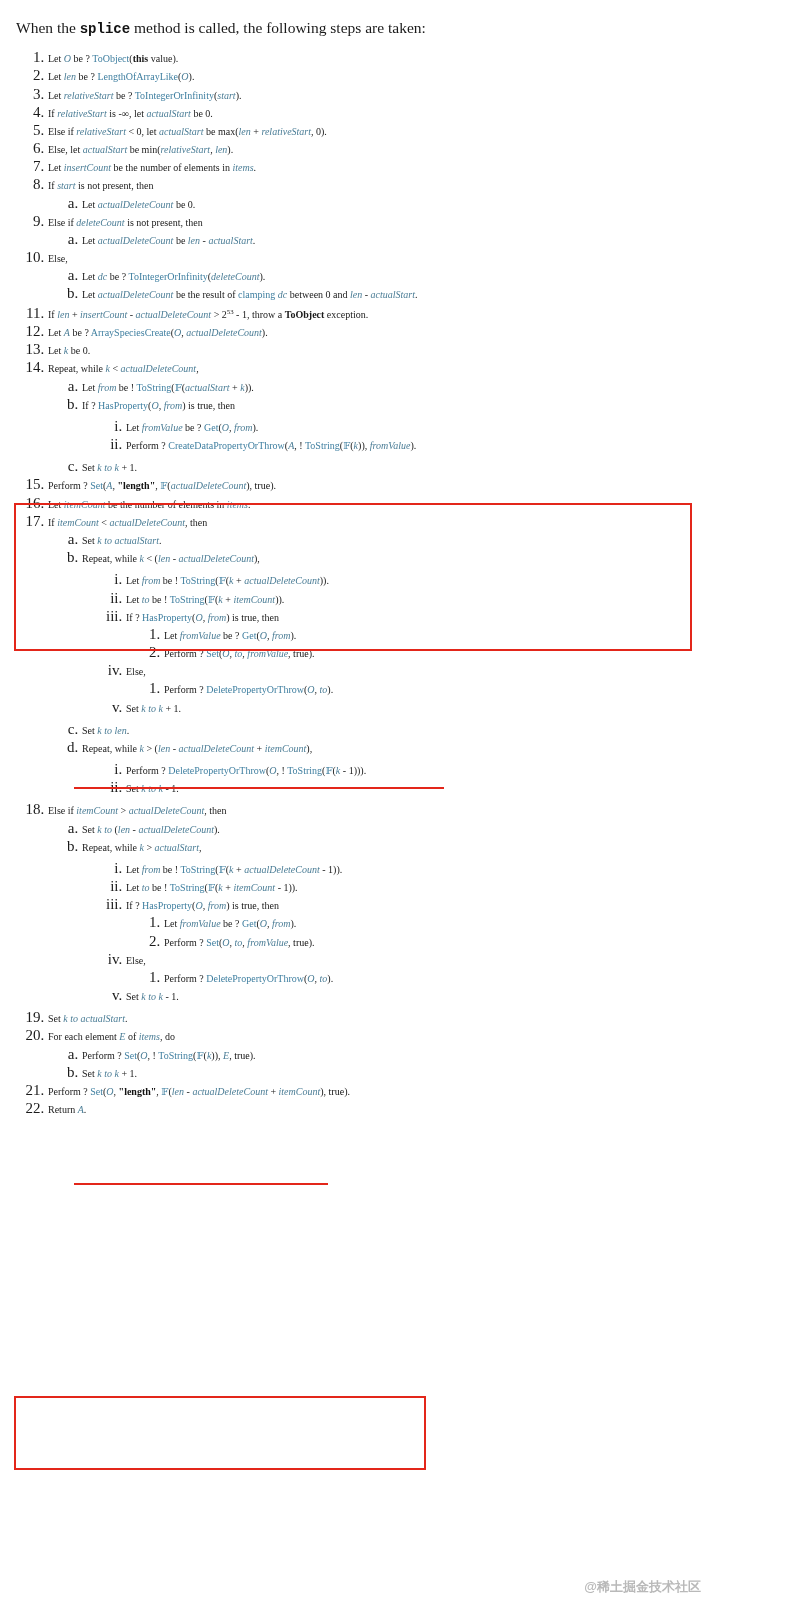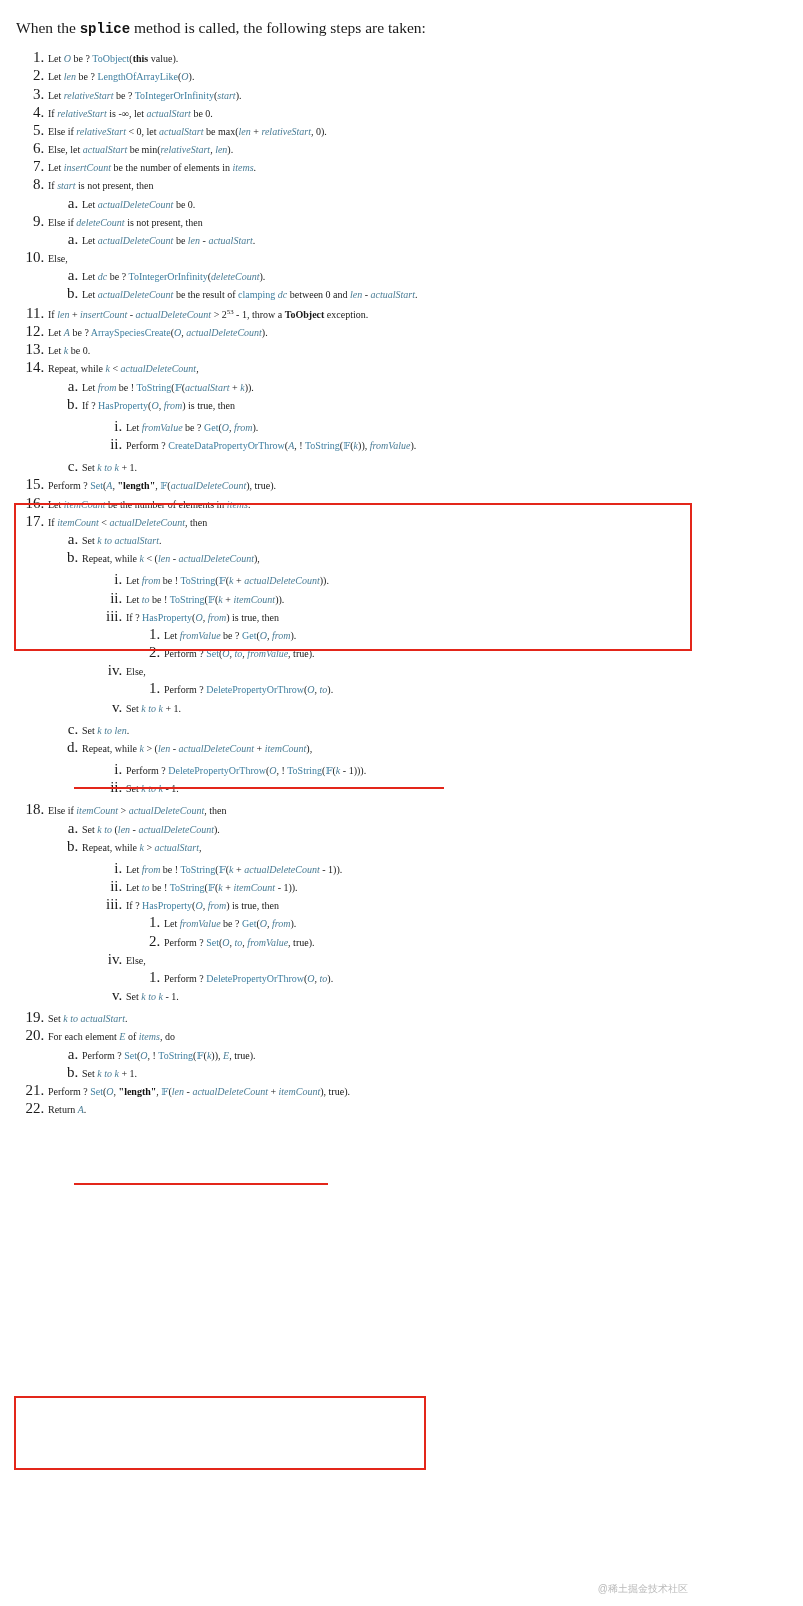"@稀土掘金技术社区" .watermark { font-size: 10px -> 13px; font-weight: none -> bold; right: 27px -> 14px }
